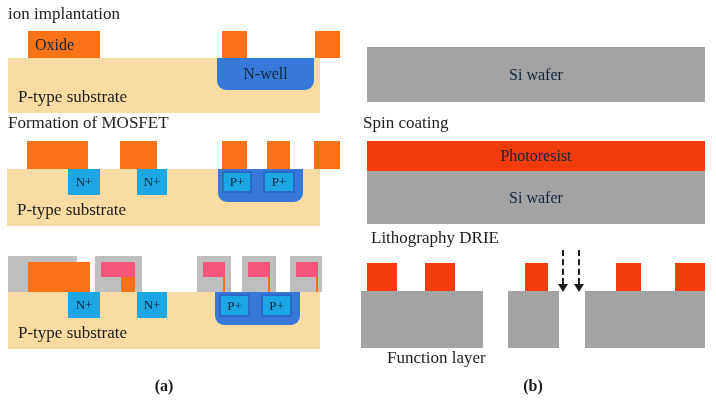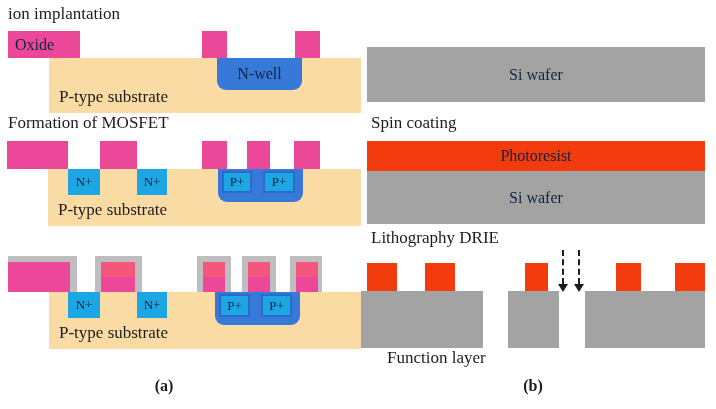"Oxide" .green { background: #ec4899 -> #f97316; margin-left: none -> 20px }
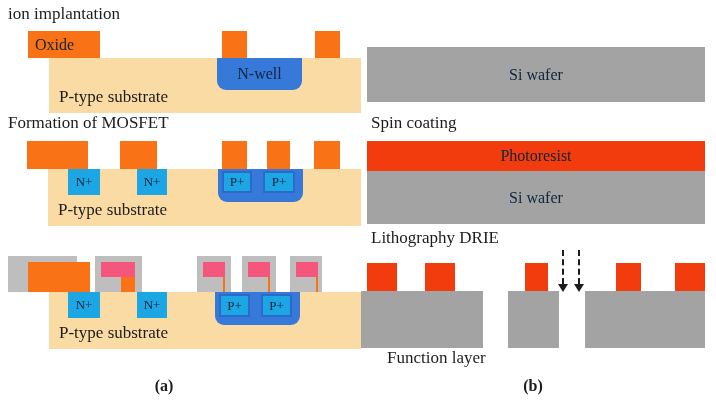"N-well" div.abs { width: 85px -> 97px }
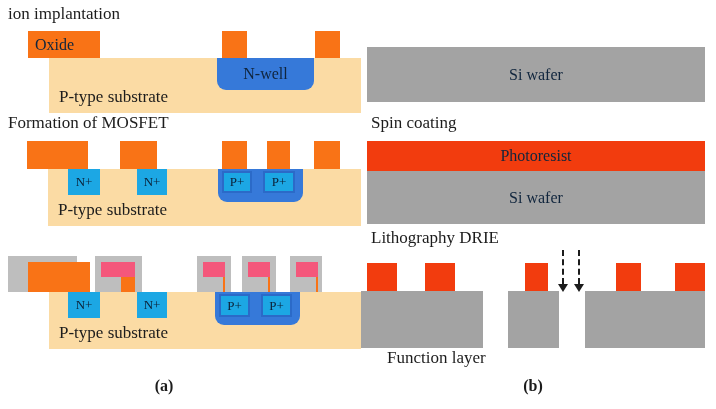"P-type substrate" .tan { margin-left: 41px -> none }
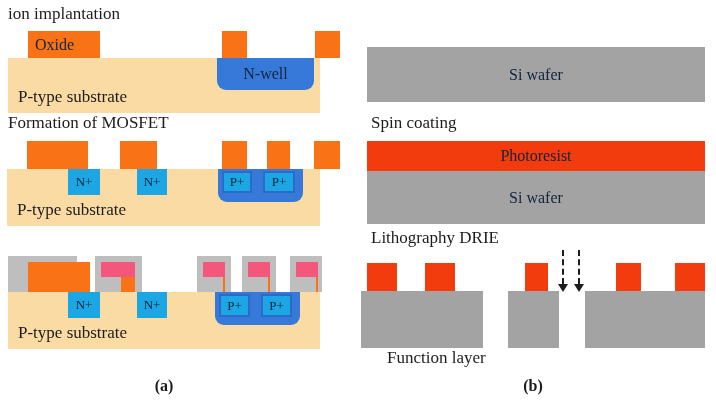"Spin coating" span.ttl { left: 371px -> 363px }
